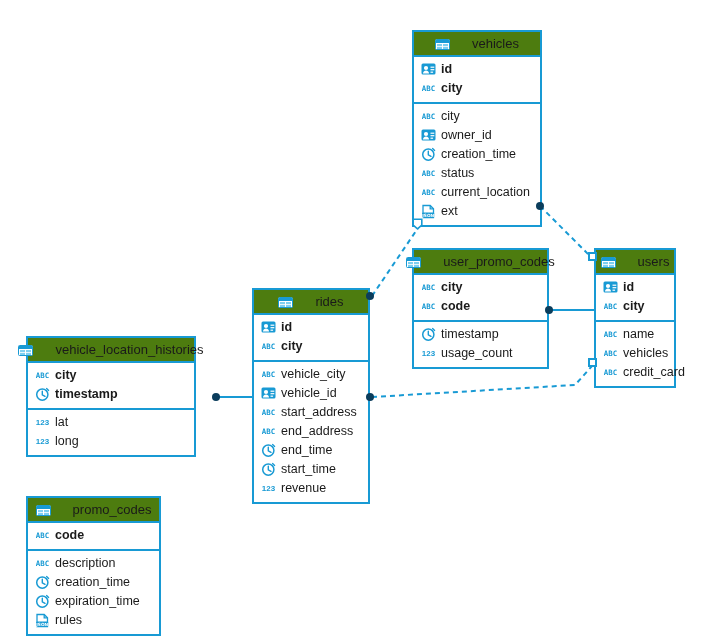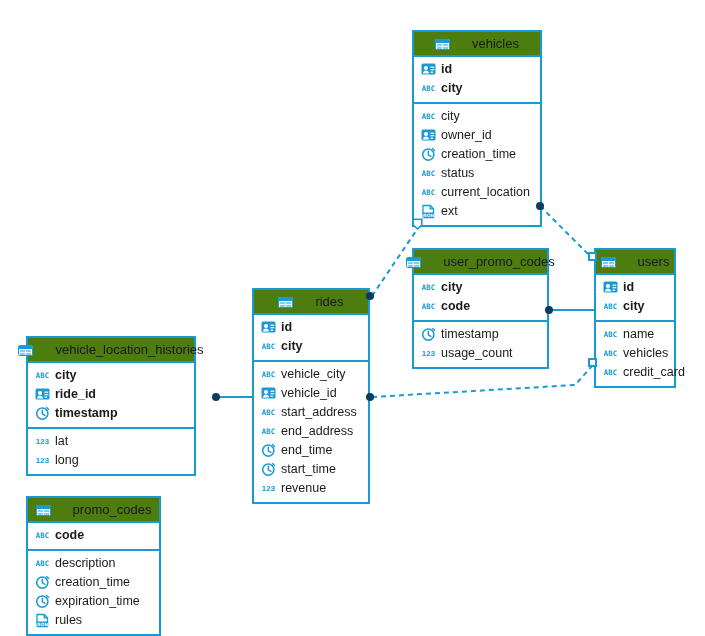"ride_id" div.field-row { html: <div> <span> <svg> <rect></rect> <circle></circle> <path></path> <rect></rect> <rect></rect> <rect></rect> </svg> </span> <span>ride_id</span> </div> -> none }
